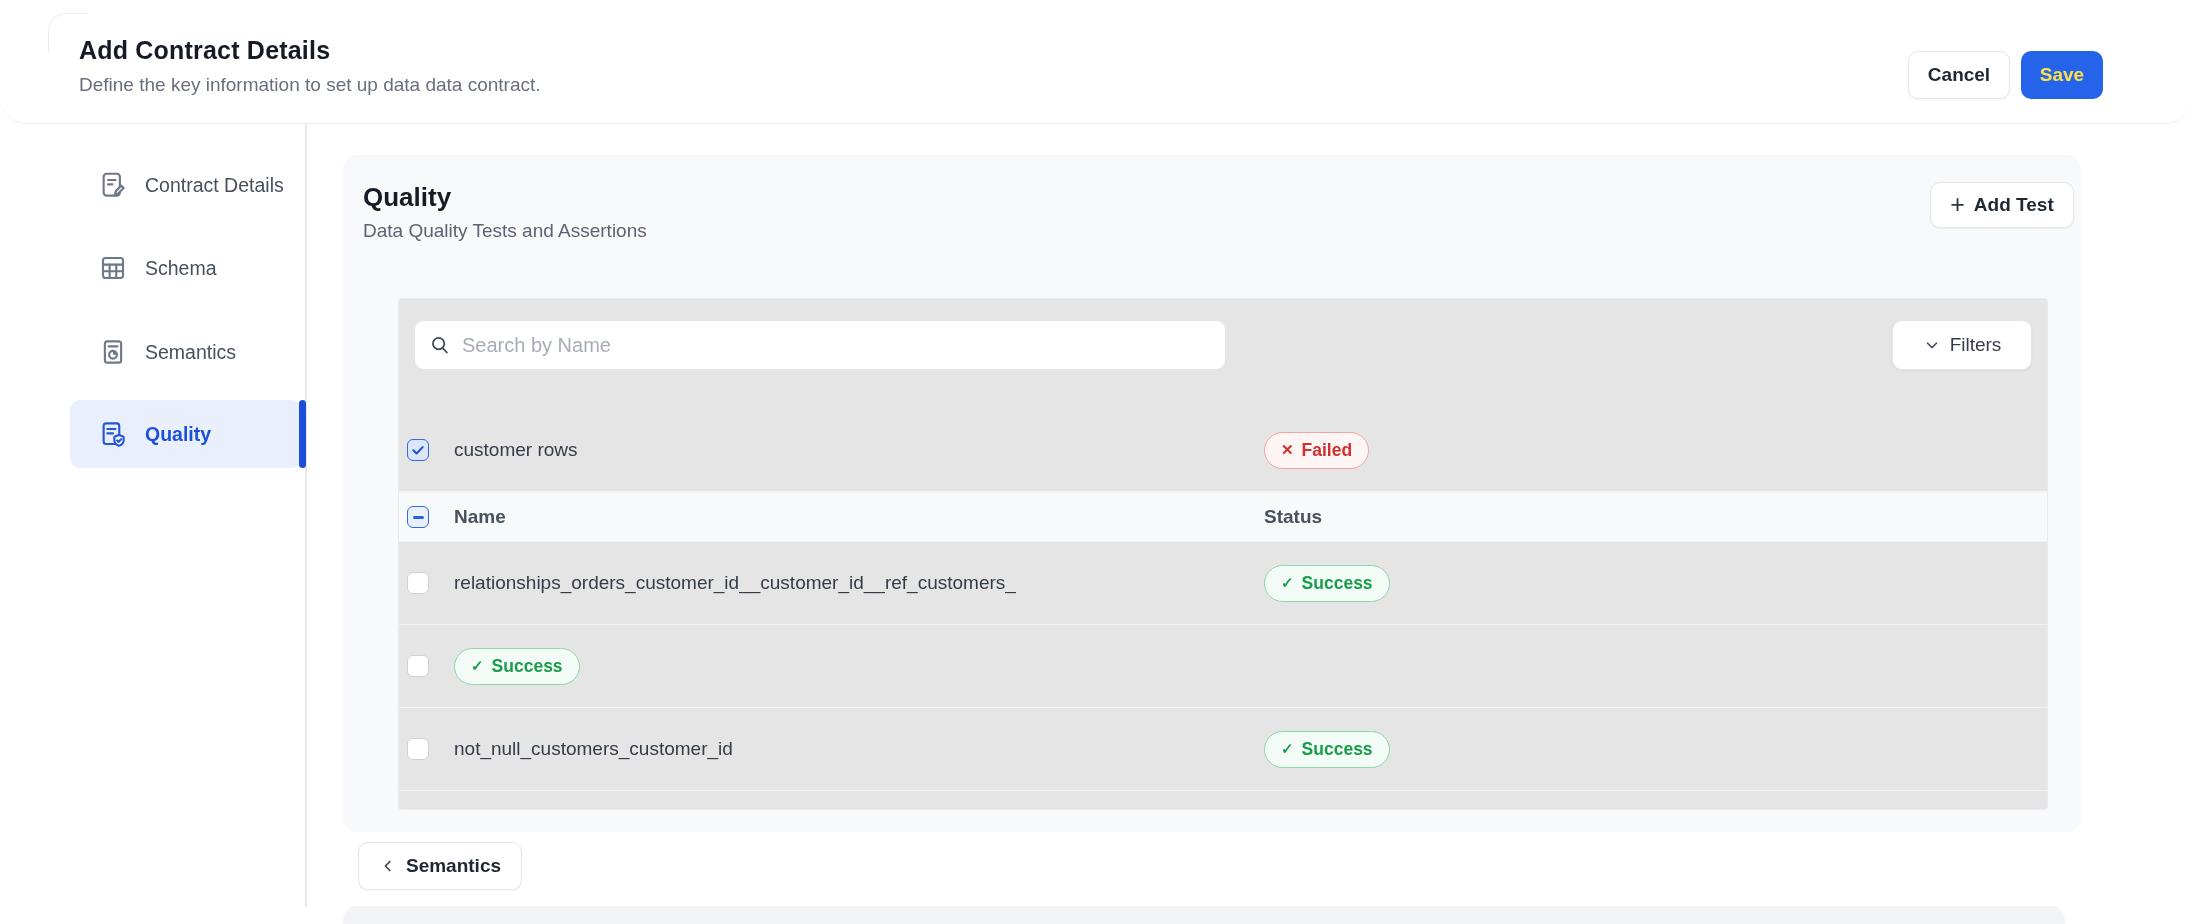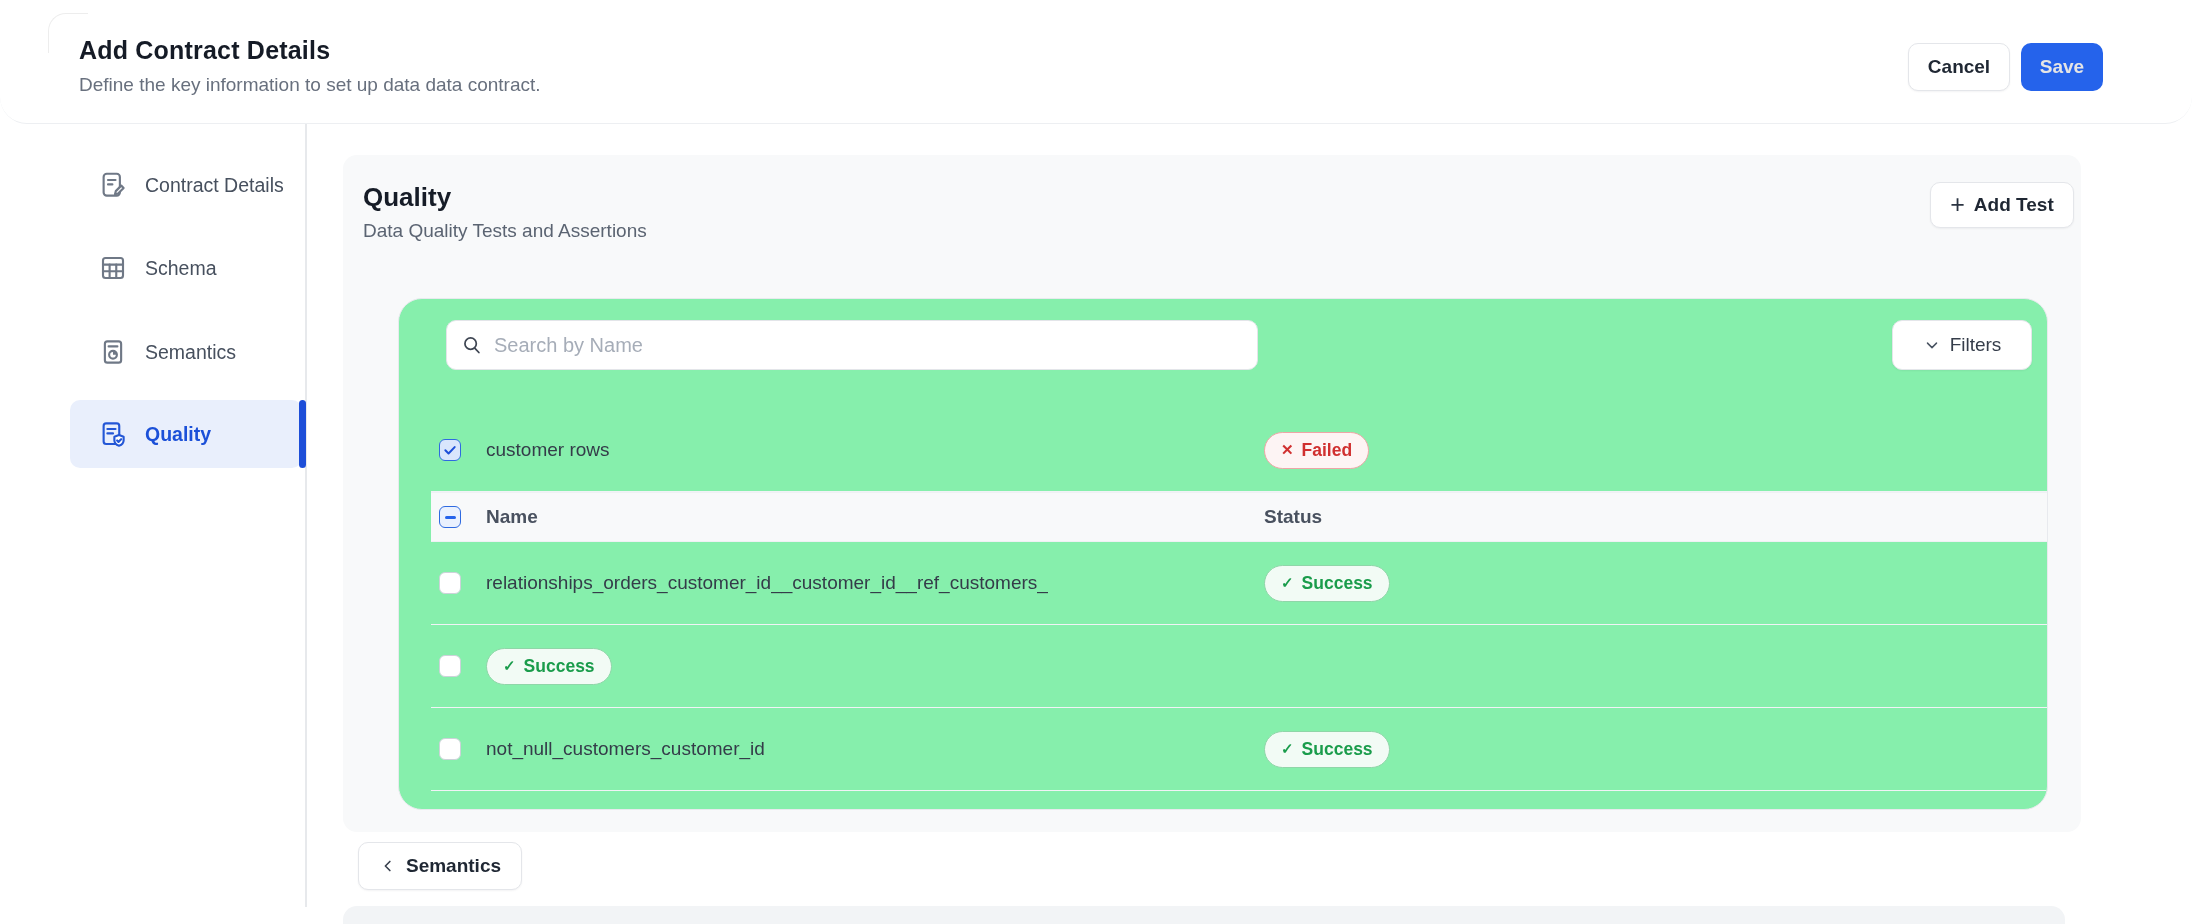"Cancel" .hdr-actions { top: 43px -> 51px }
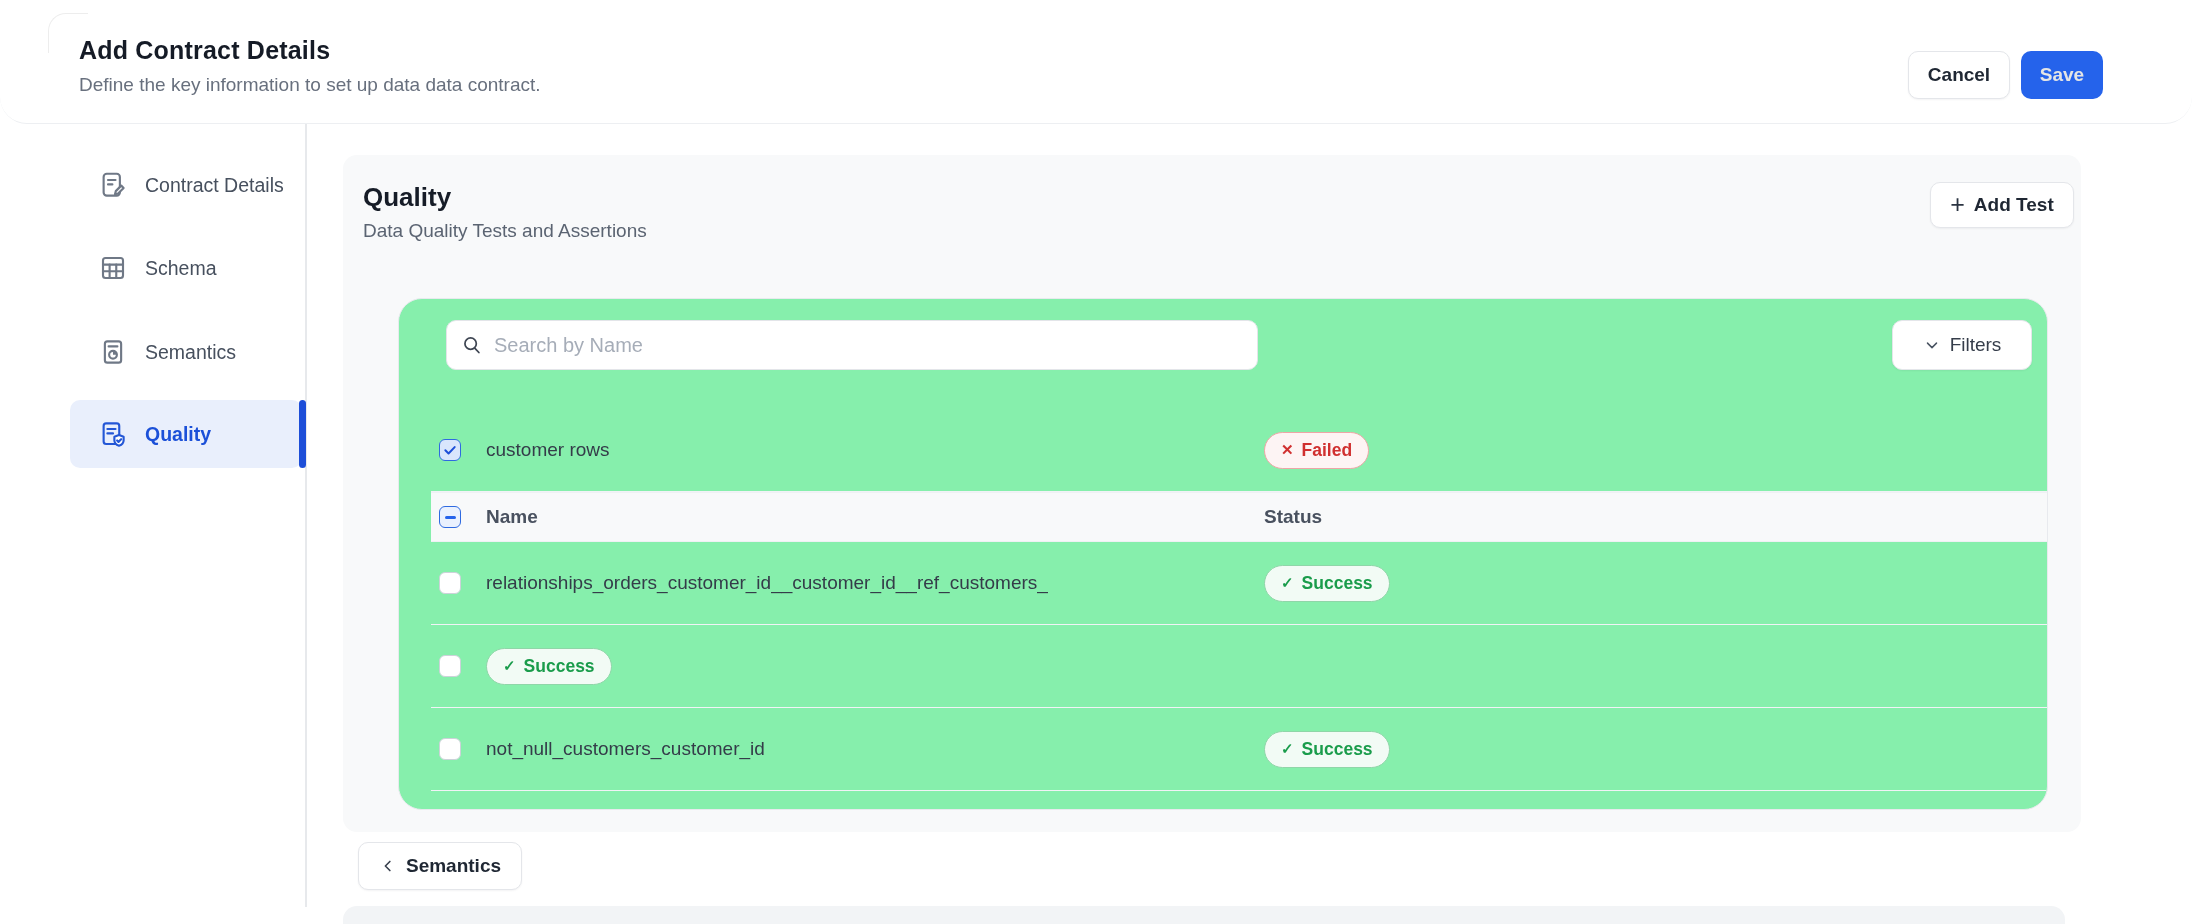"Save" .btn-save { color: #e5e5e5 -> #fde047 }
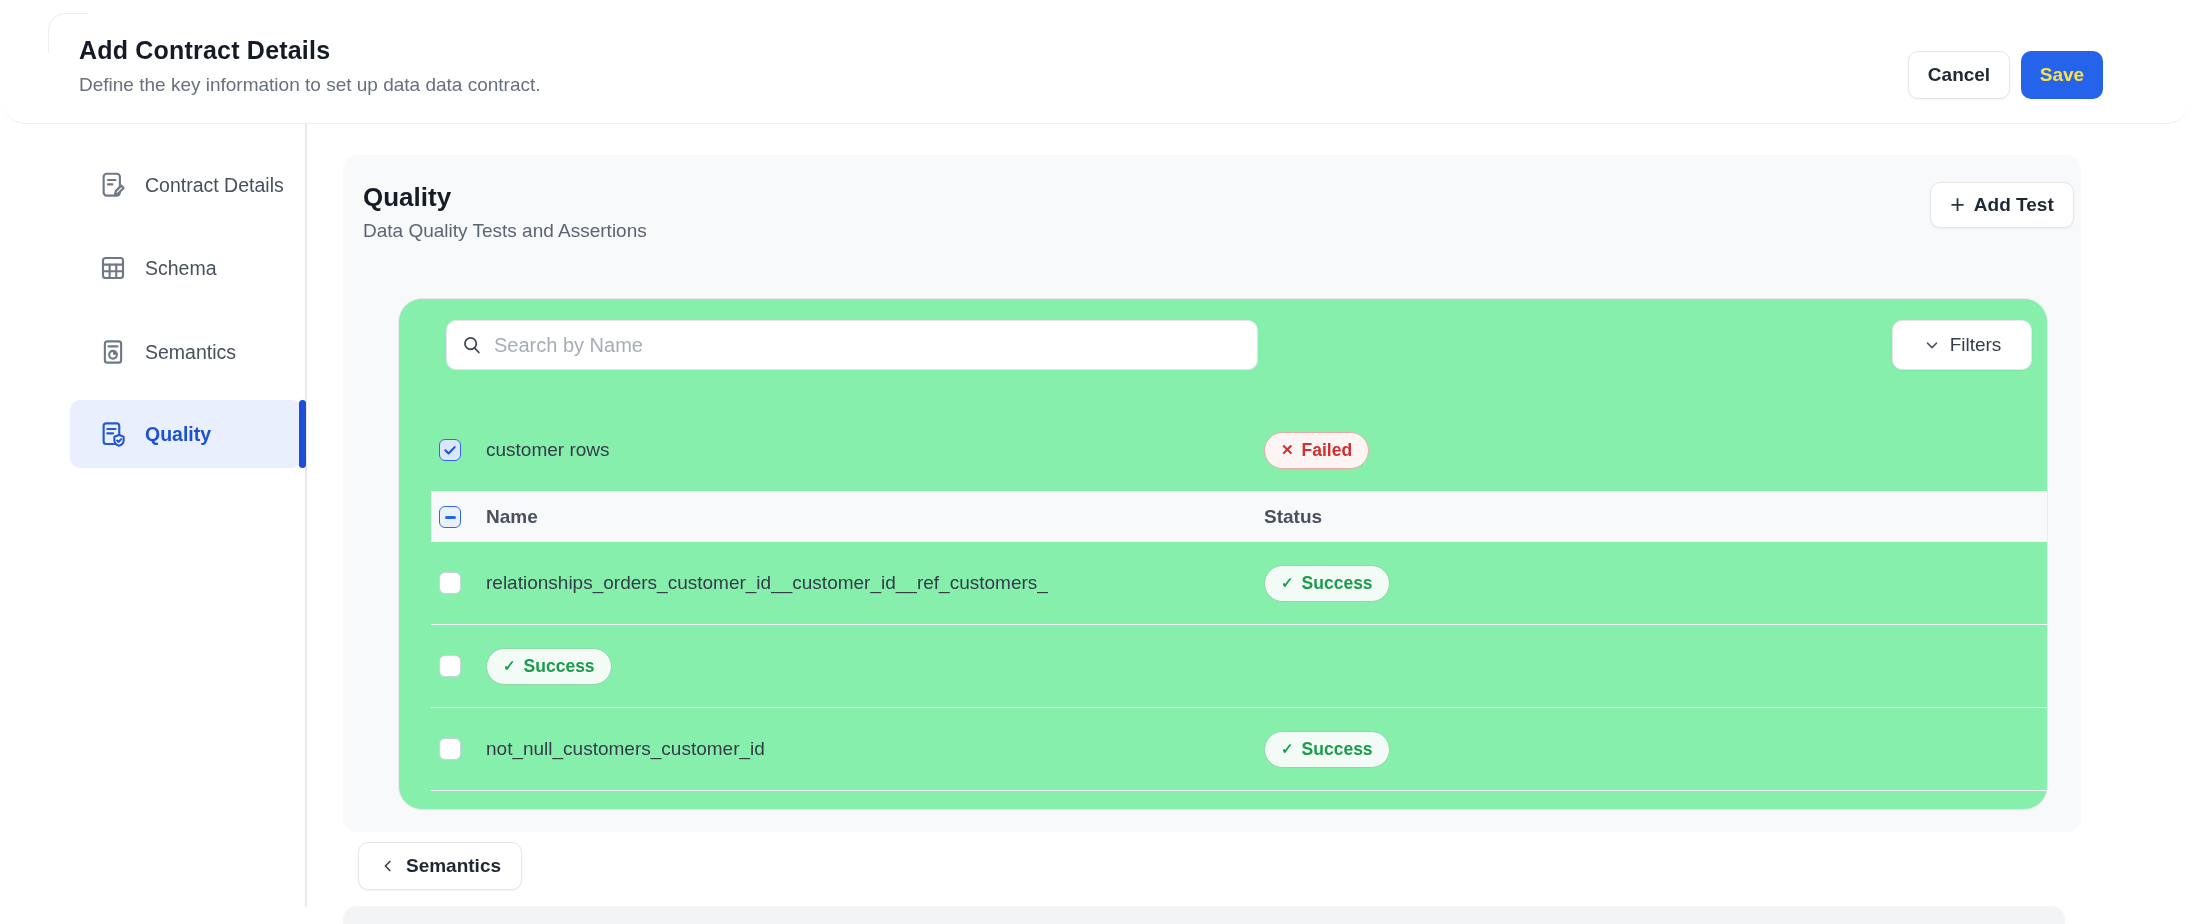"Search by Name" .card { background: #86efac -> #e5e5e5; border-radius: 24px -> 4px; padding-left: 32px -> none }
